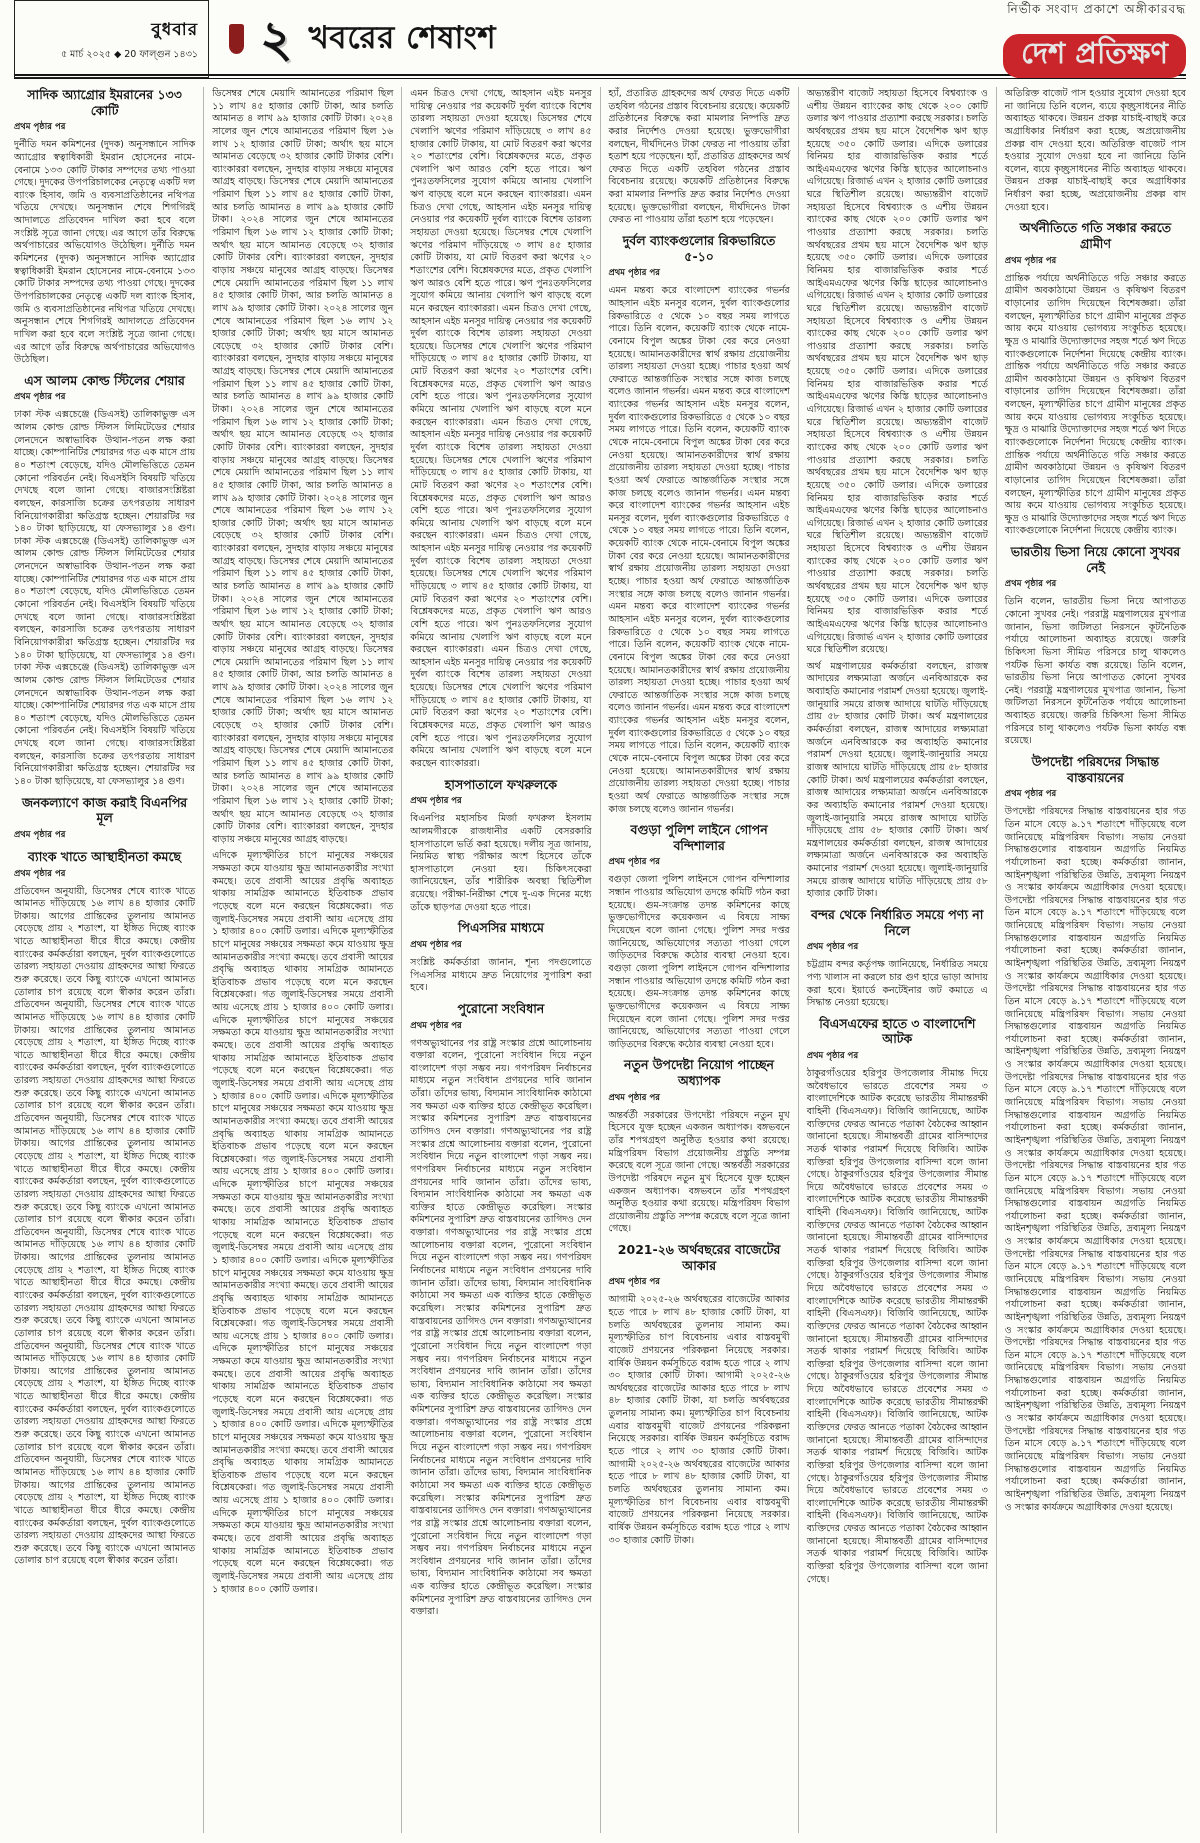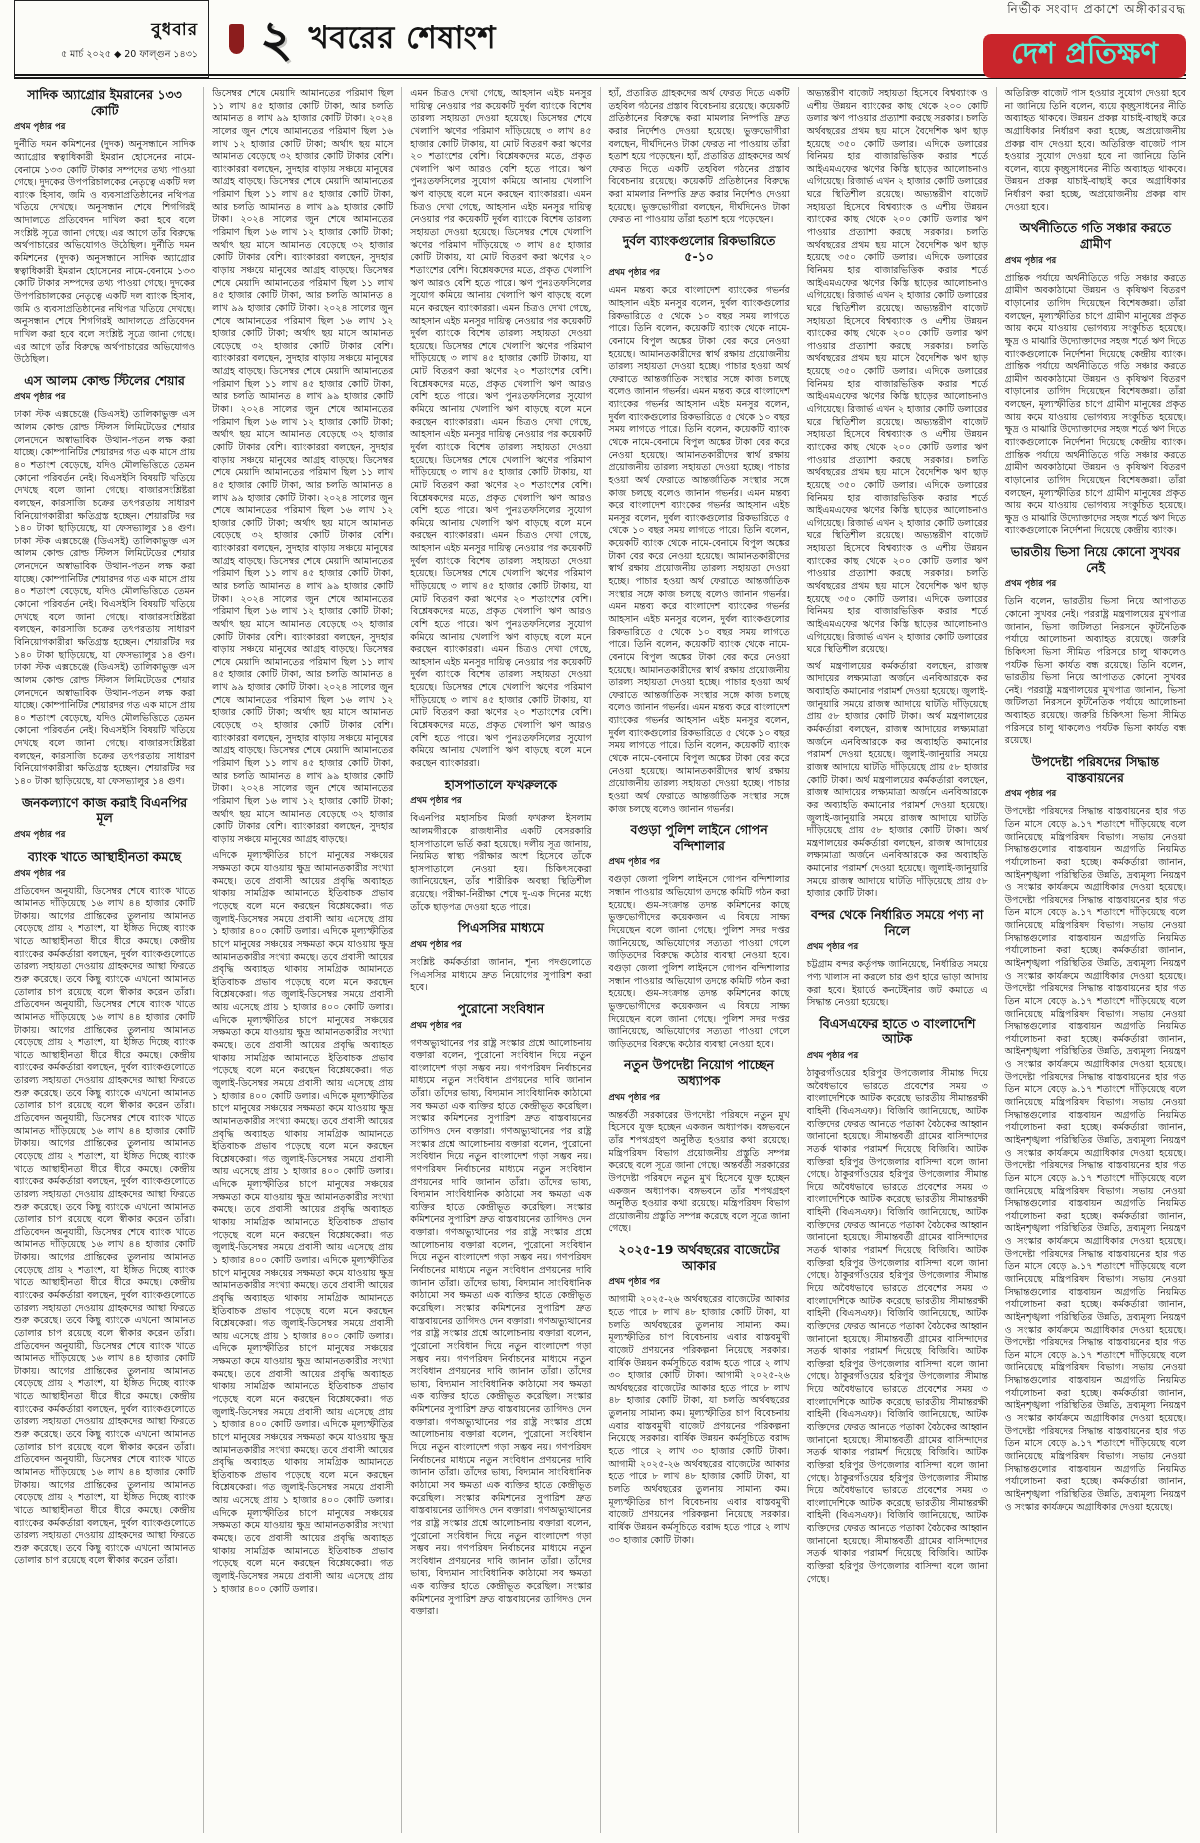"দেশ প্রতিক্ষণ" .masthead { border-radius: 8px -> 16px; color: #5eead4 -> #e5e5e5; padding: 3px 28px 7px -> 3px 18px 7px }
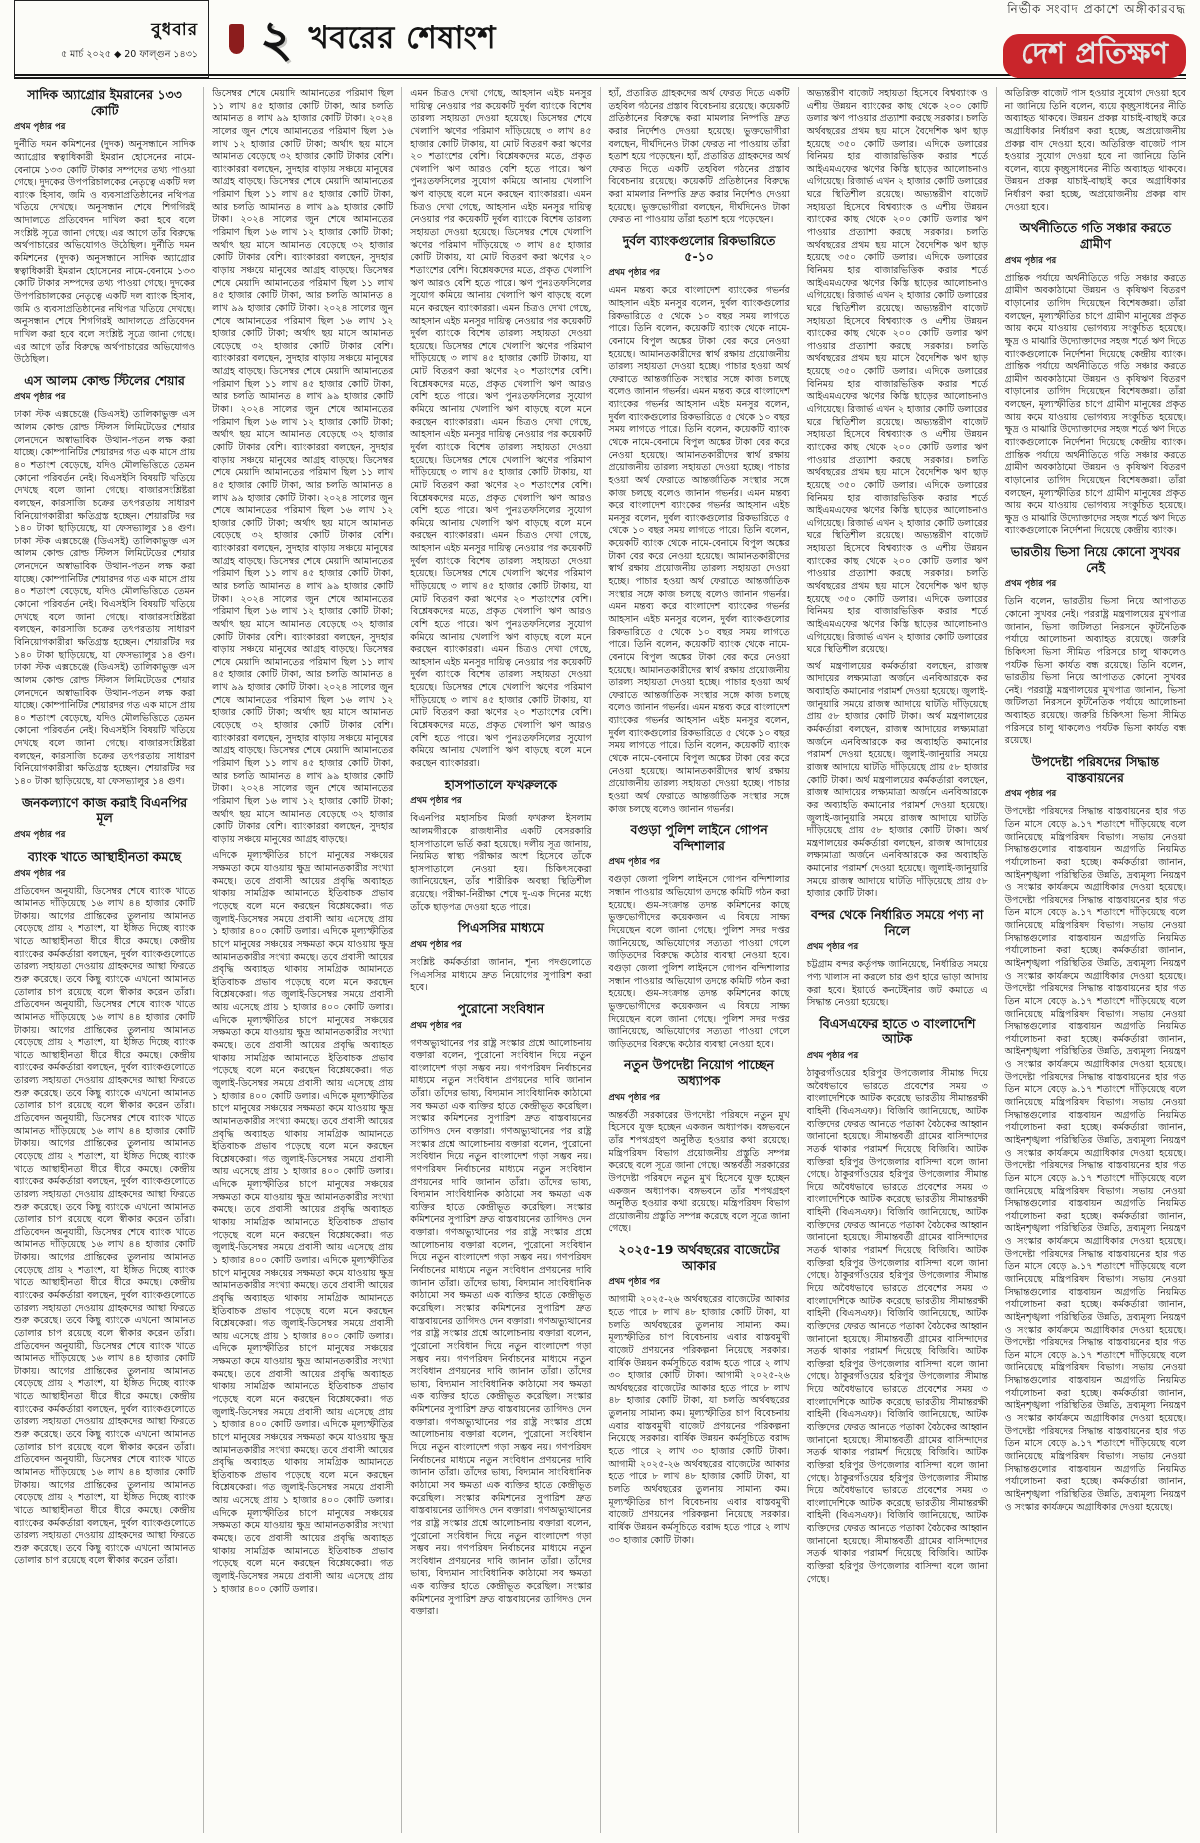"২০২৫-19 অর্থবছরের বাজেটের আকার" h2.headline { text: ২০২৫-19 -> 2021-২৬ }
